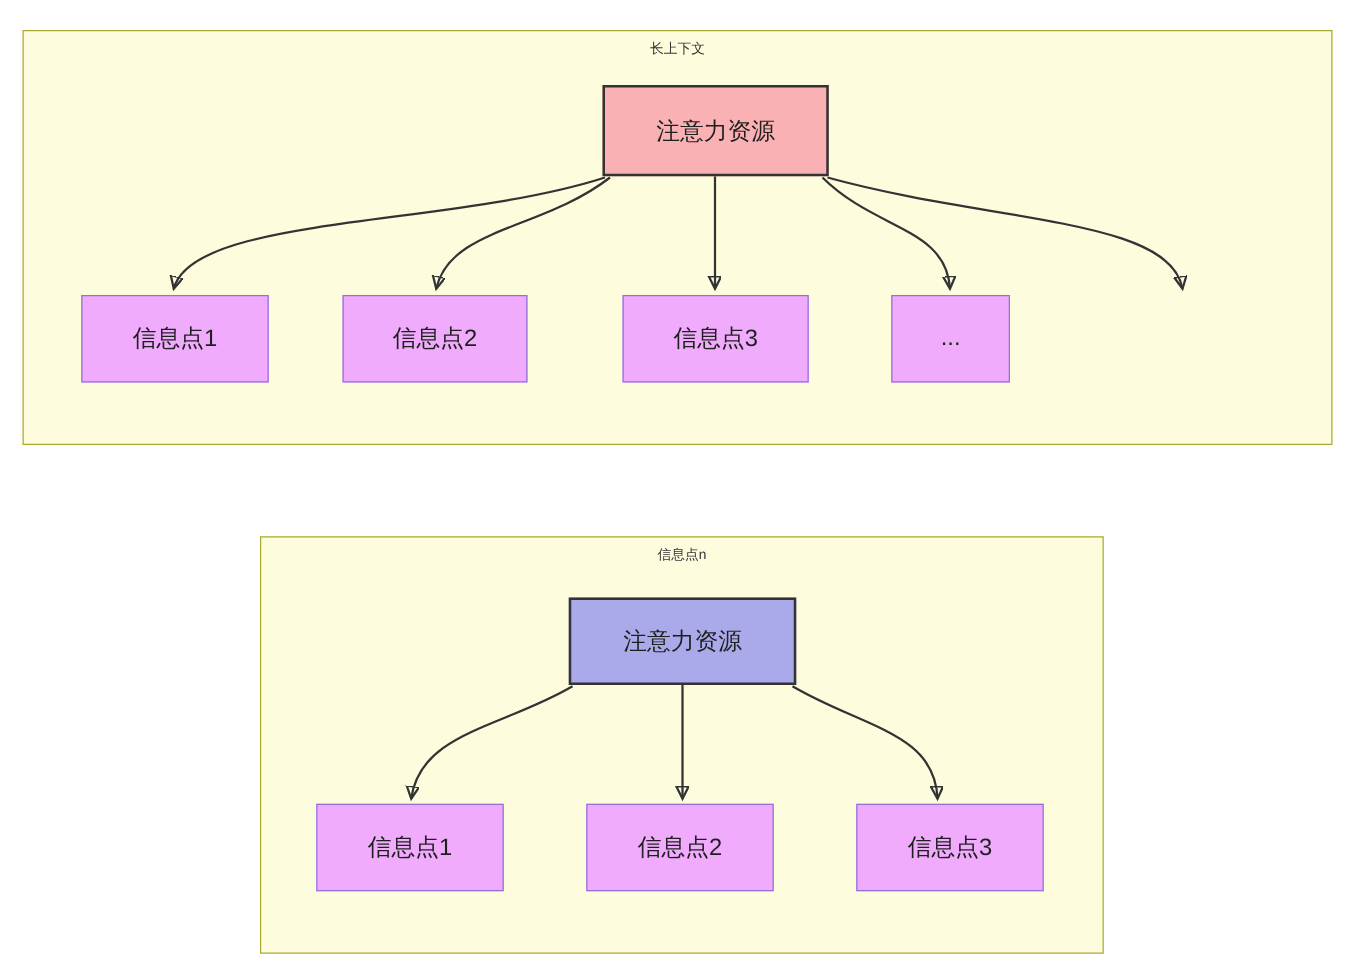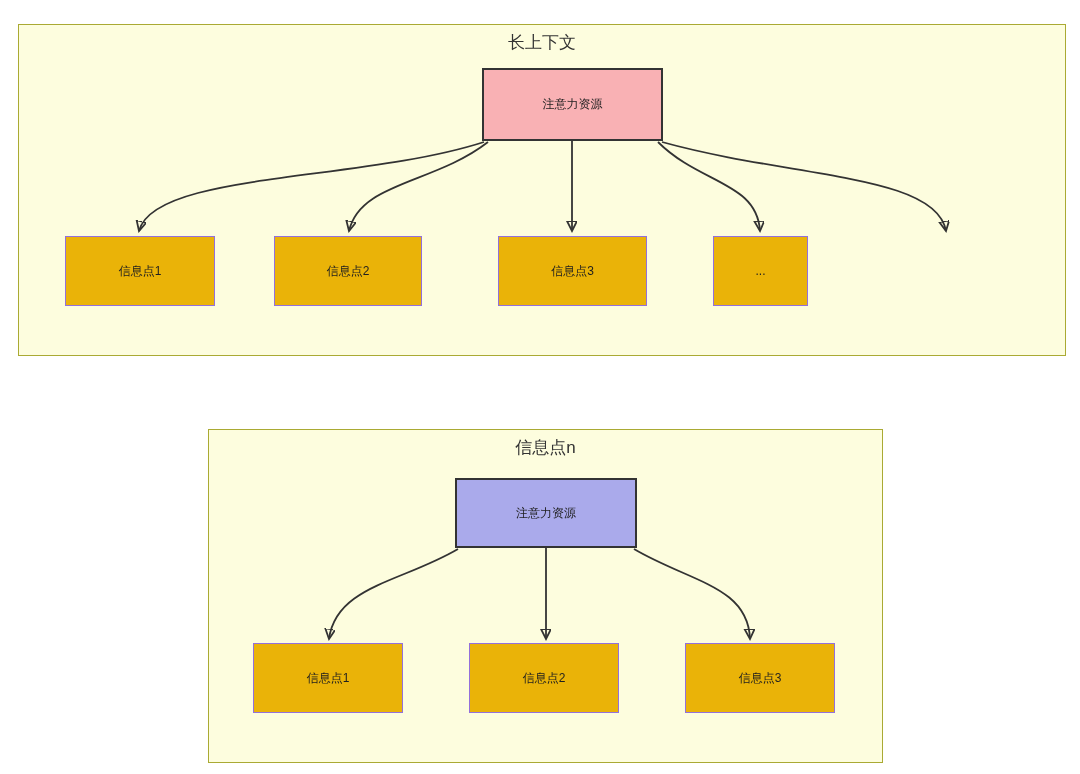"长上下文" .cluster-title { font-size: 17px -> 11px }
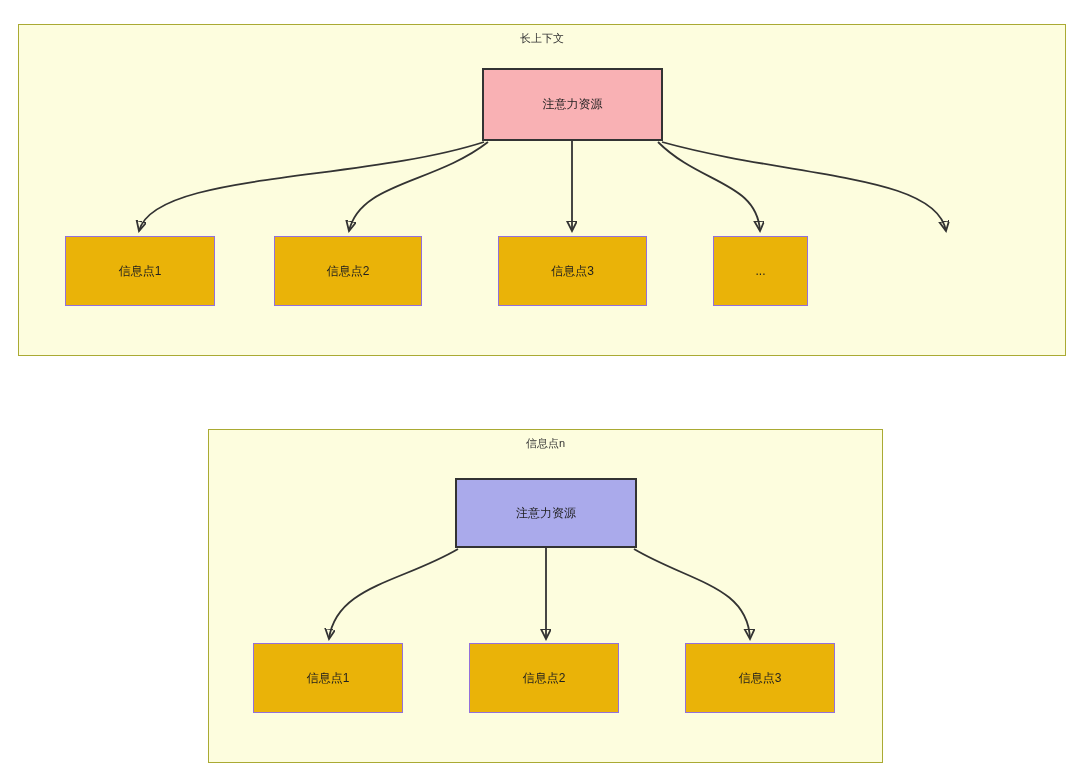"注意力资源" .node { font-size: 12px -> 19px }
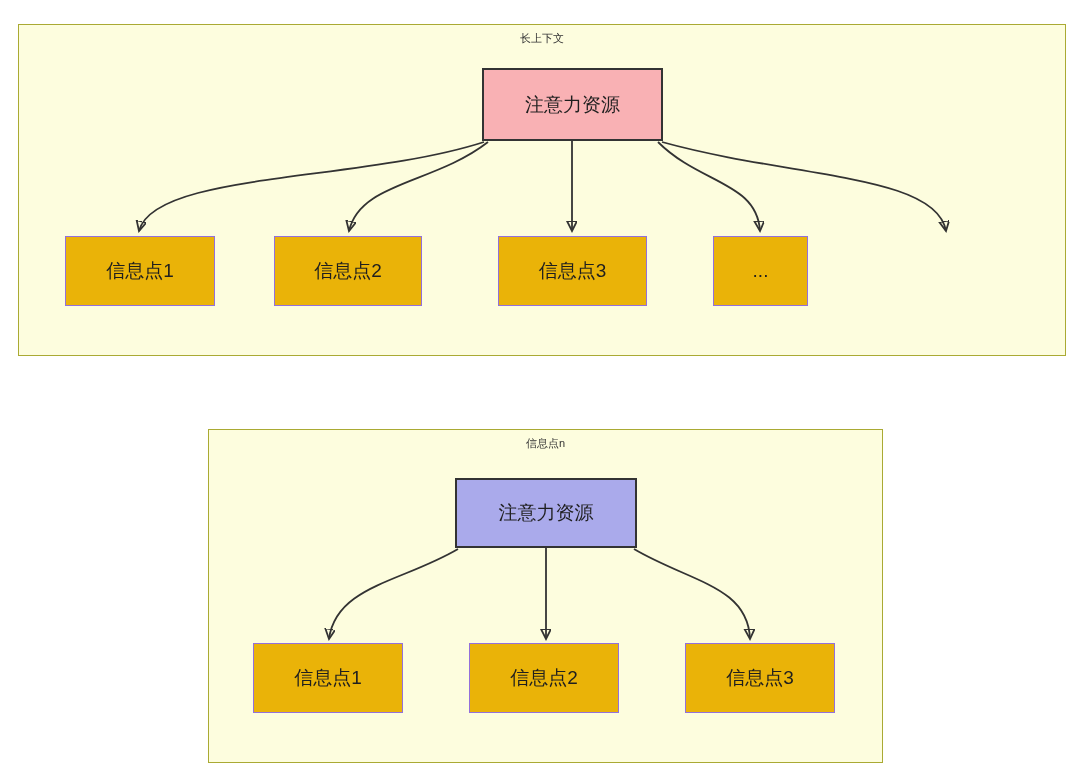"信息点1" .info-node { background: #eab308 -> #f0abfc }
